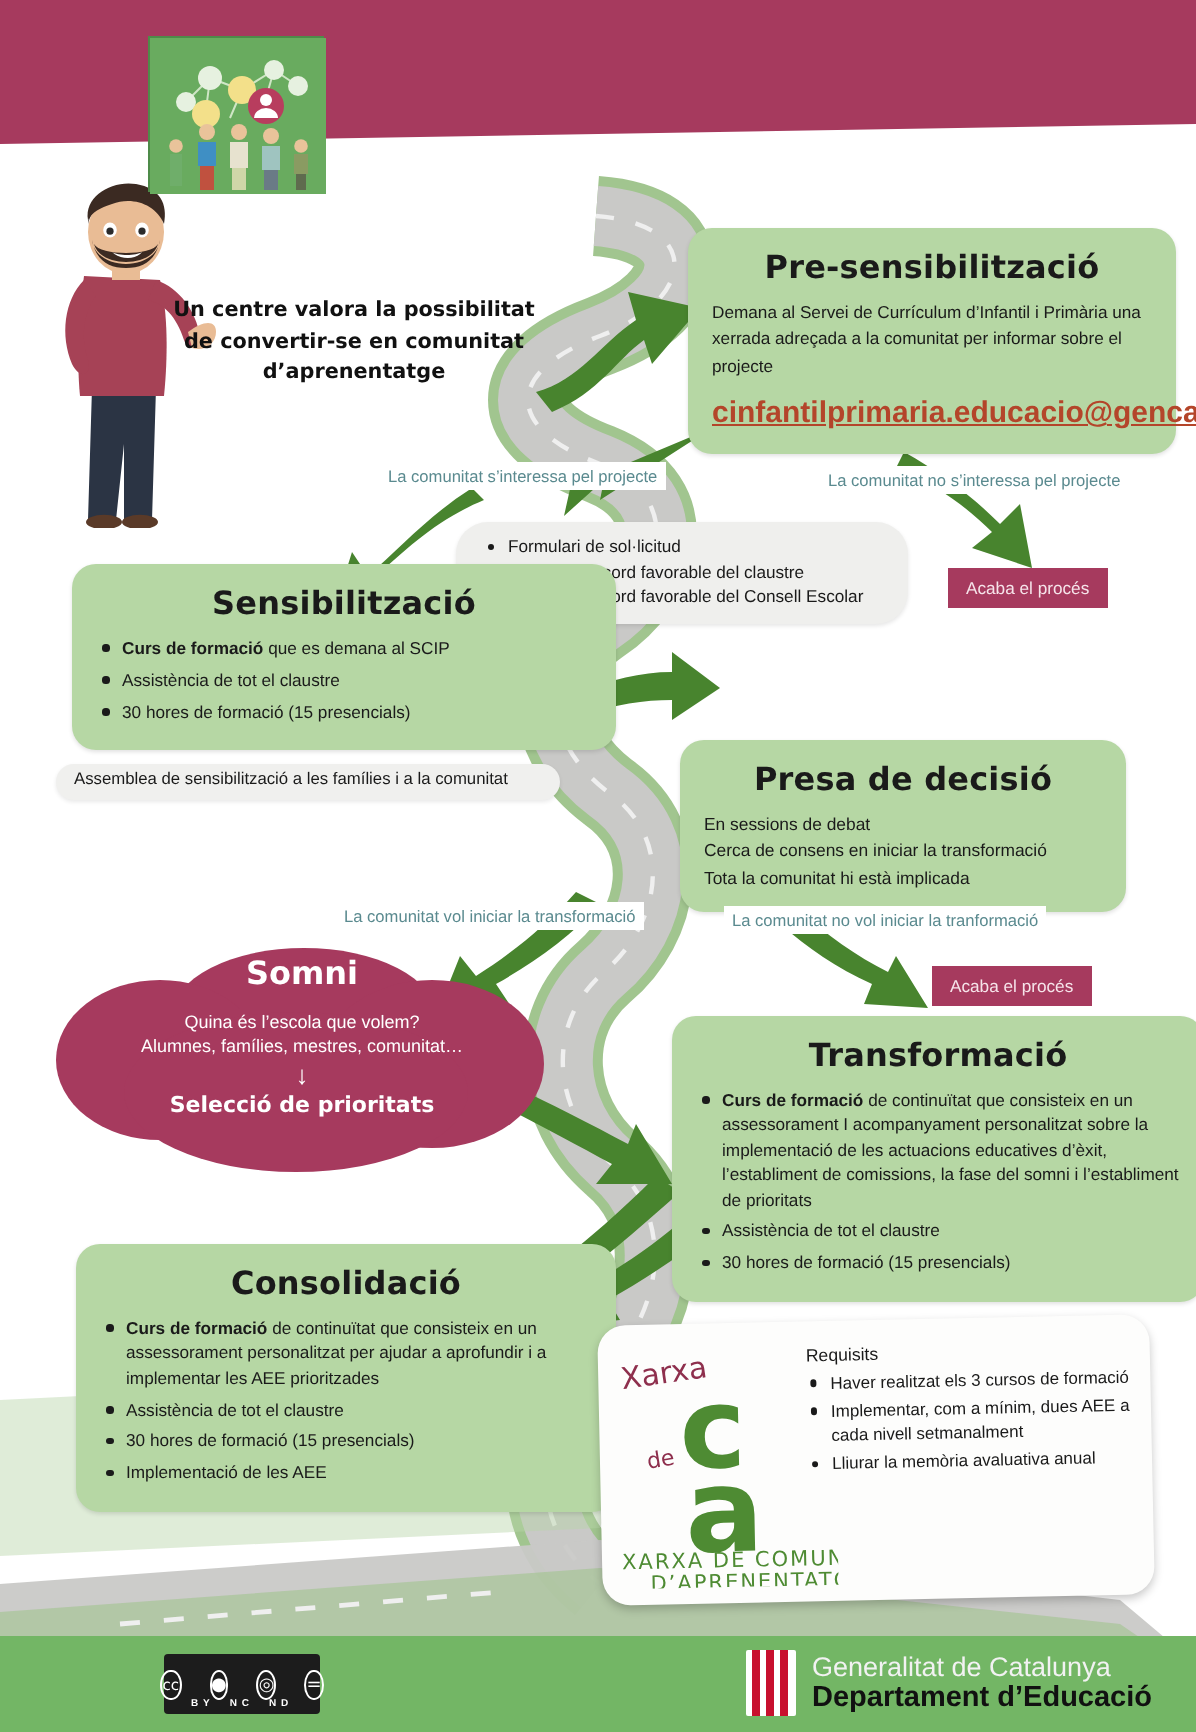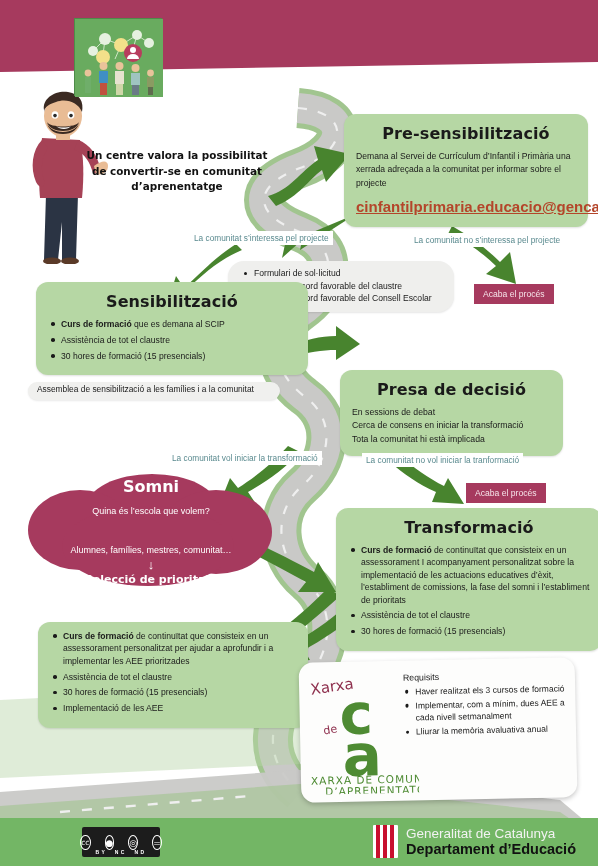"Alumnes, famílies, mestres, comunitat…" .somni-l2 { margin-top: 29px -> 2px }
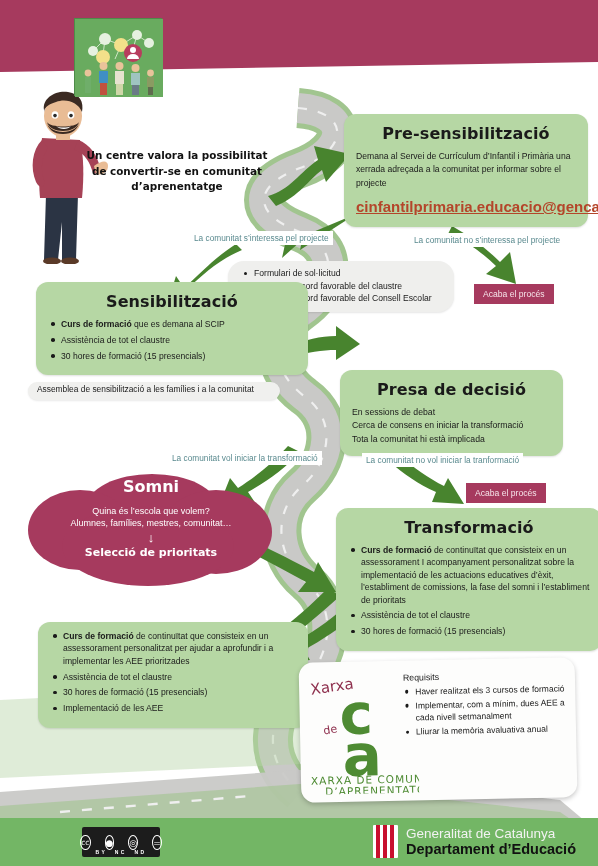"Consolidació" h3 { html: none -> <h3>Consolidació</h3> }
